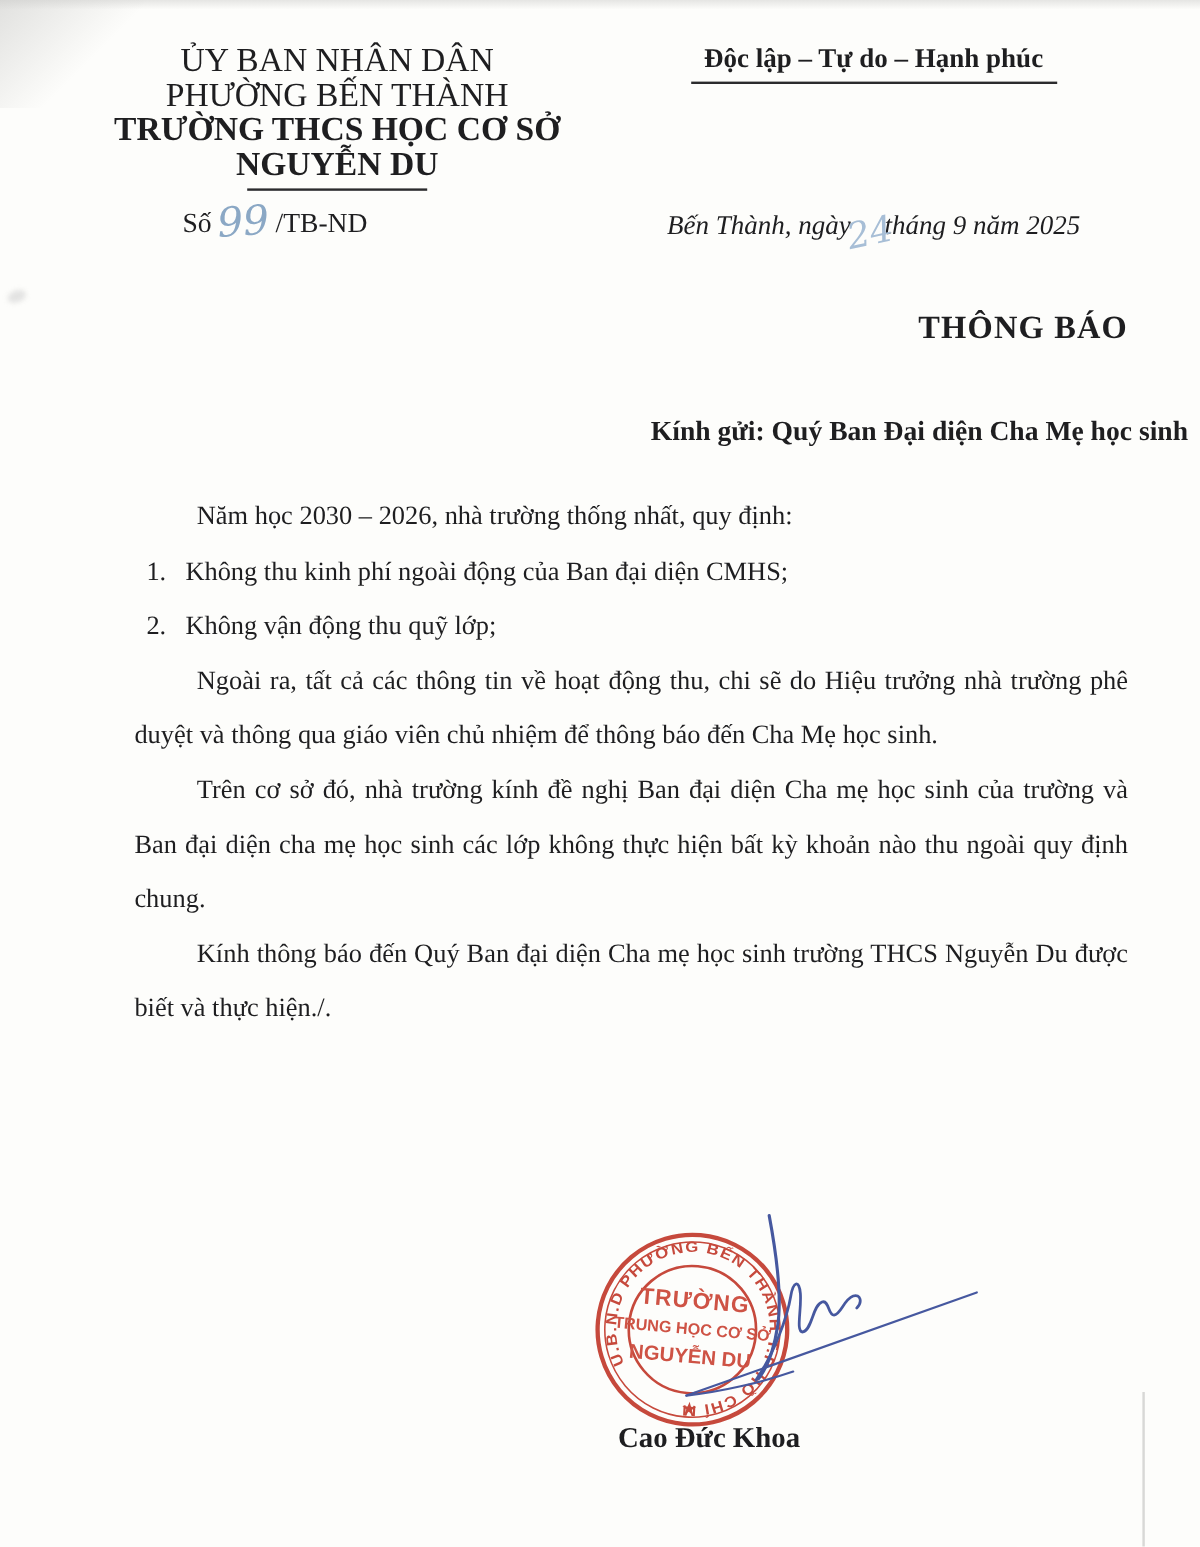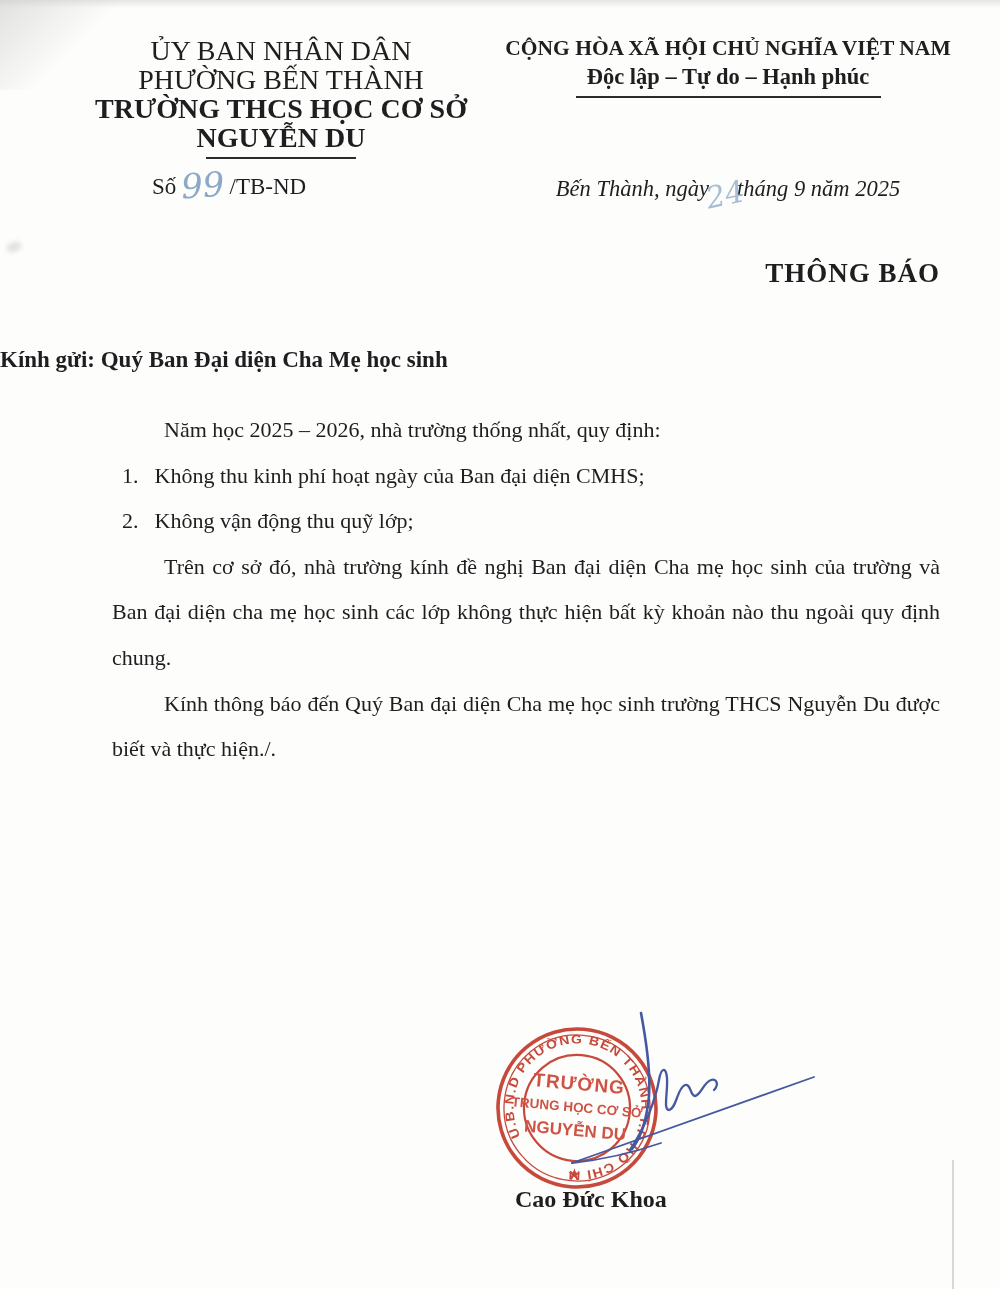"CỘNG HÒA XÃ HỘI CHỦ" div.l1 { html: <div>CỘNG HÒA XÃ HỘI CHỦ NGHĨA VIỆT NAM</div> -> none }
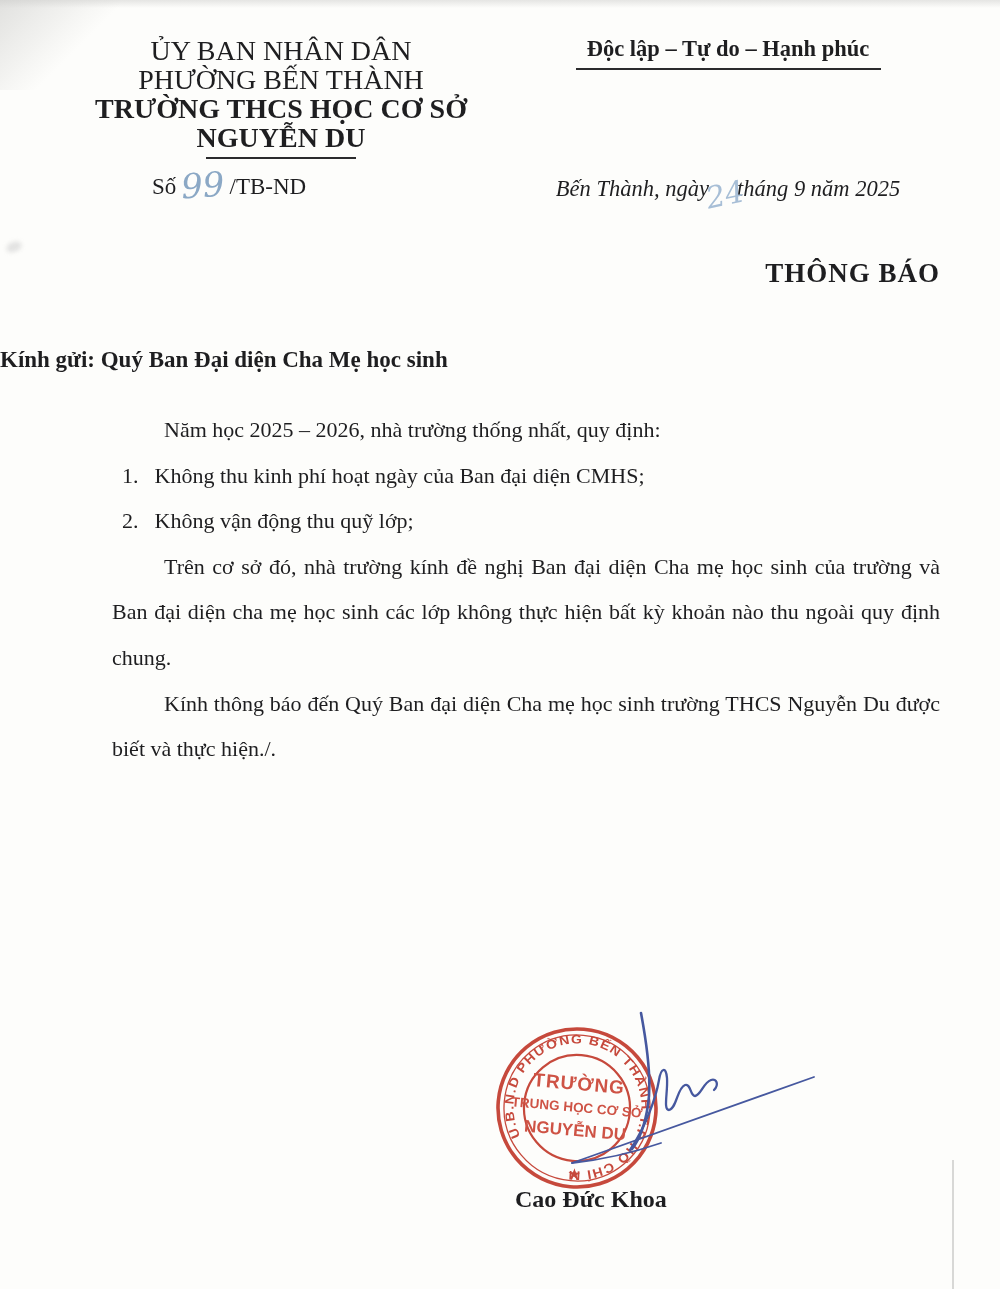"Kính gửi: Quý Ban Đại" .salutation { text-align: left -> right }
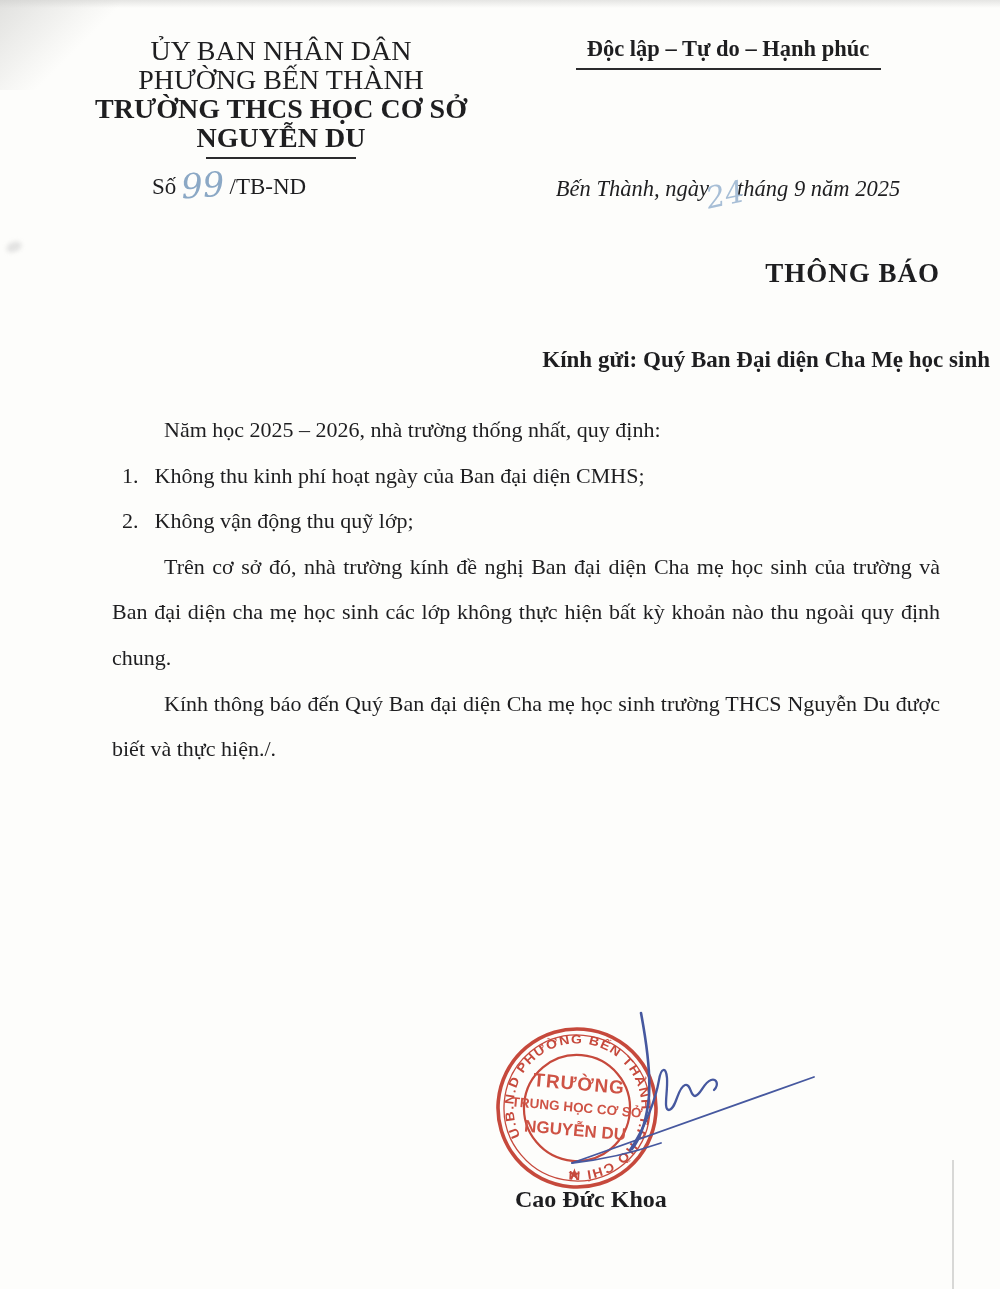"Năm học 2025 – 2026," p { text: 2025 -> 2030 }
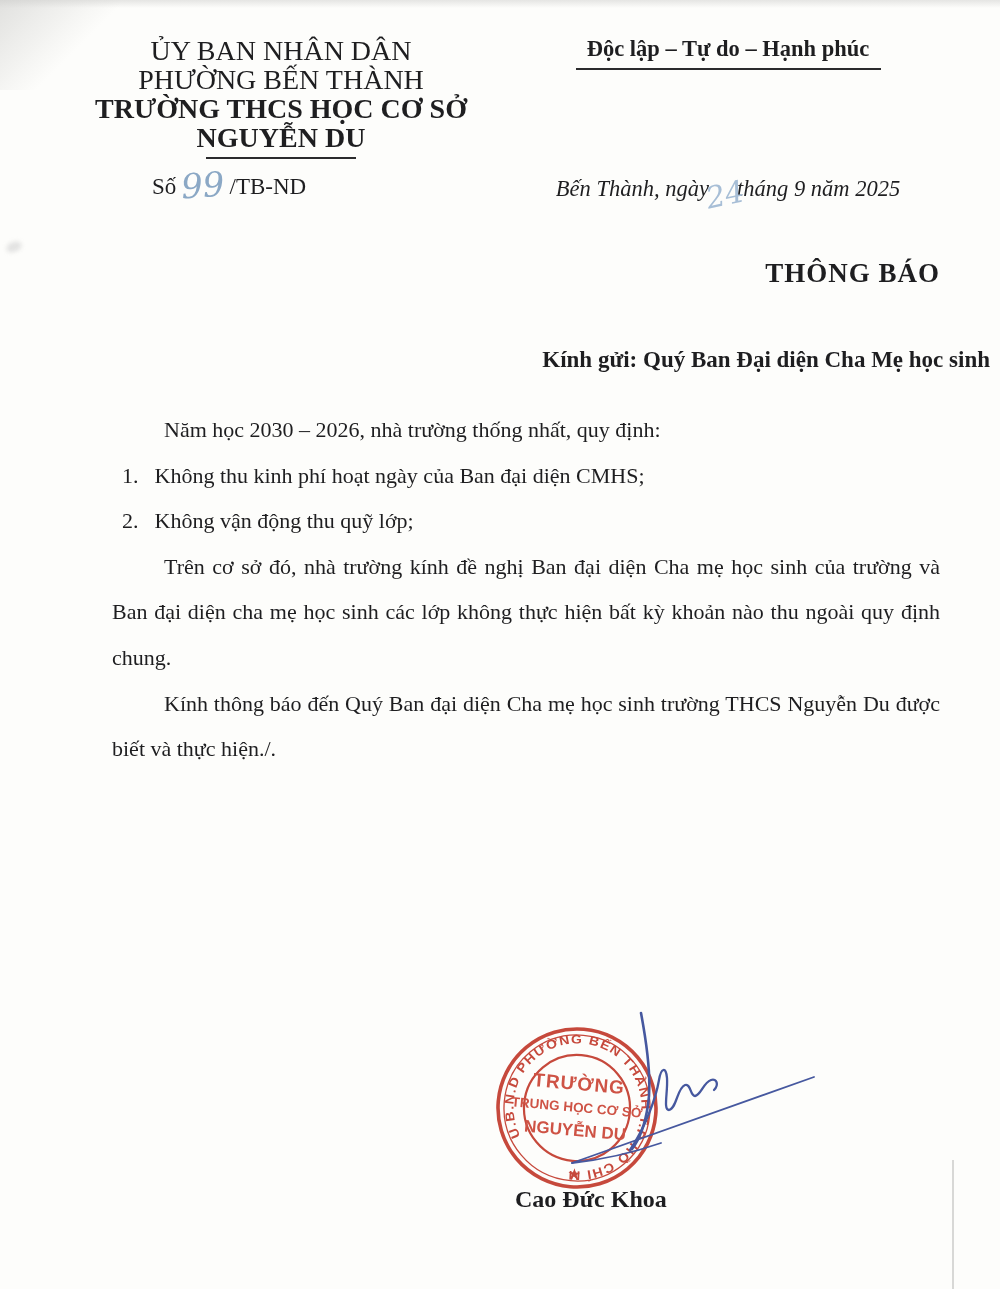"Không thu kinh phí hoạt" span { text: hoạt ngày -> ngoài động }
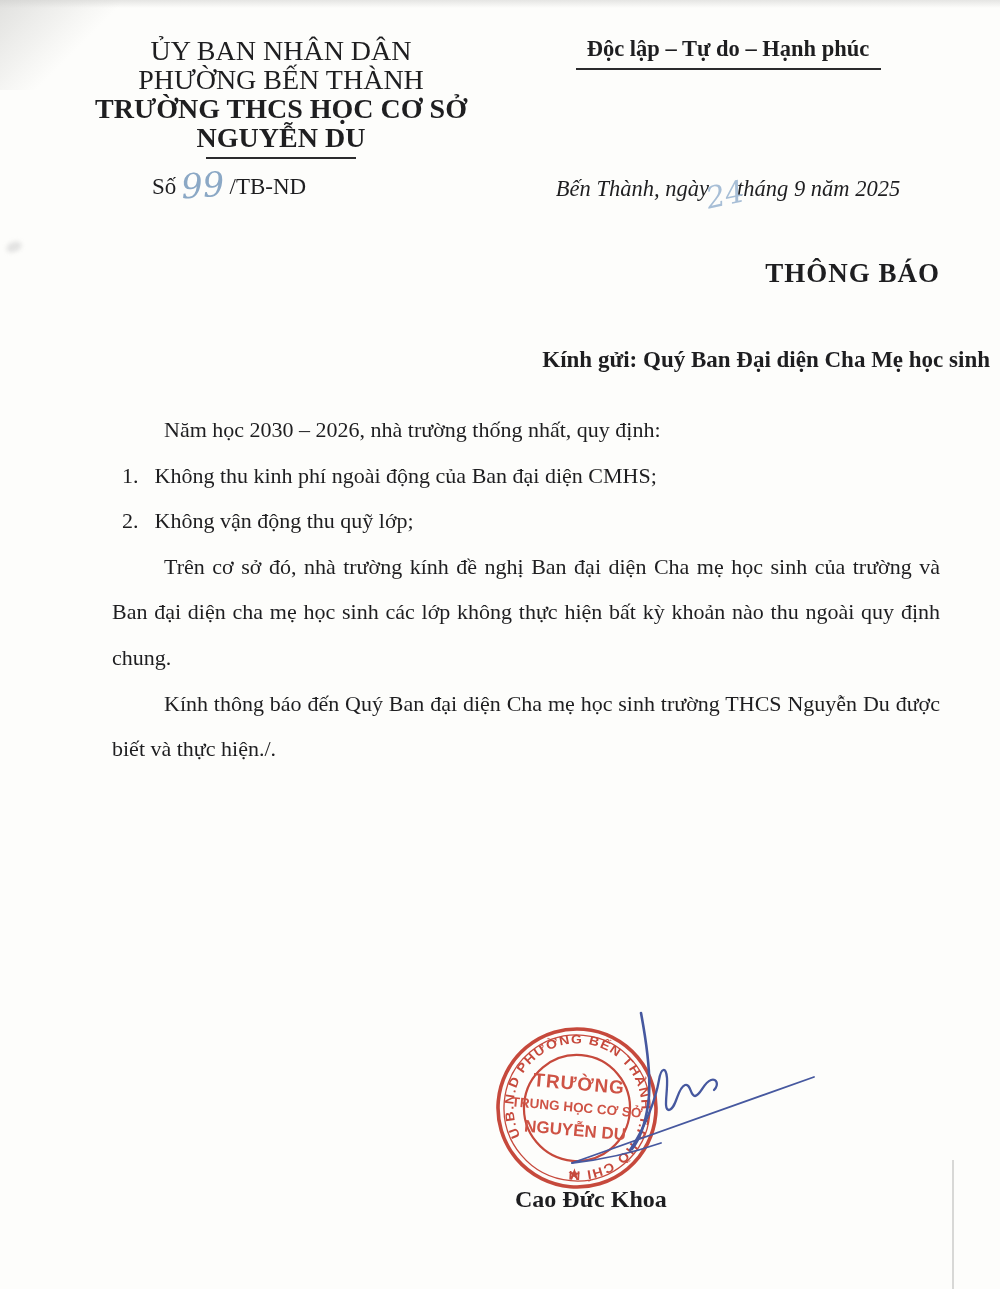"Ngoài ra, tất cả các" p { html: none -> <p>Ngoài ra, tất cả các thông tin về hoạt động thu, chi sẽ do Hiệu trưởng nhà trường phê duyệt và thông qua giáo viên chủ nhiệm để thông báo đến Cha Mẹ học sinh.</p> }
